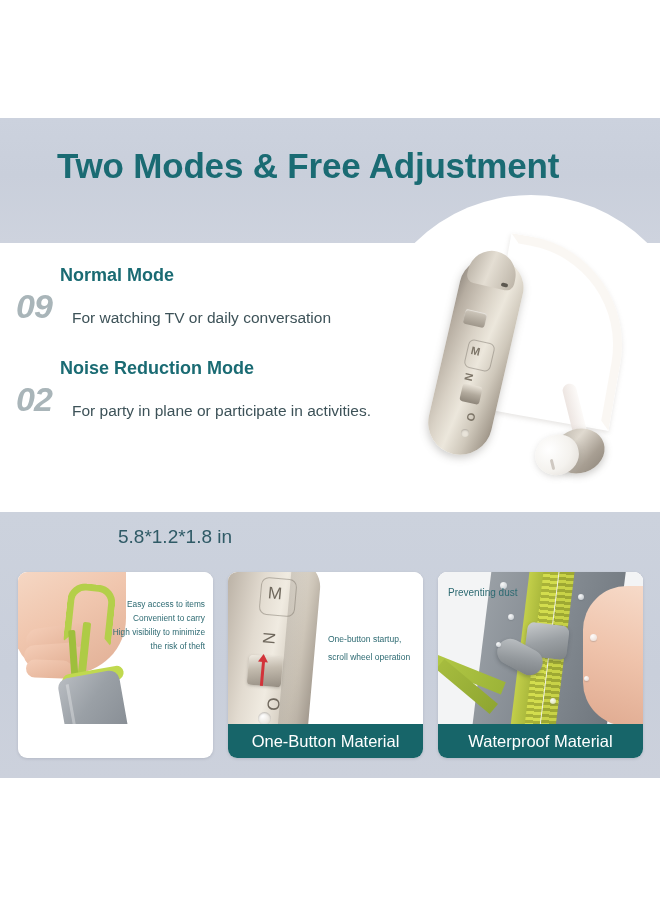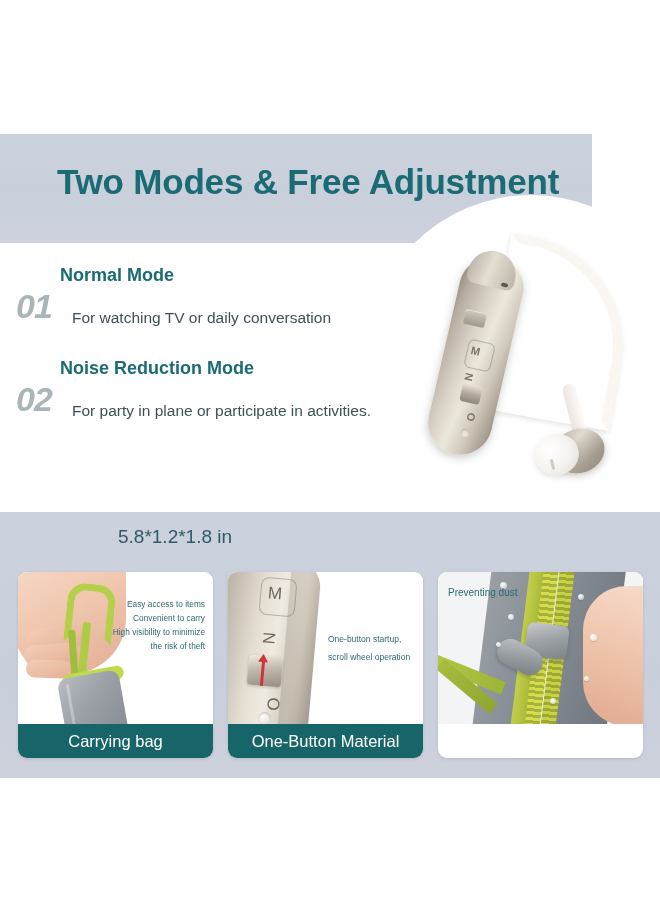"Two Modes & Free Adjustment" .header-band { top: 134px -> 118px; width: 592px -> 660px }
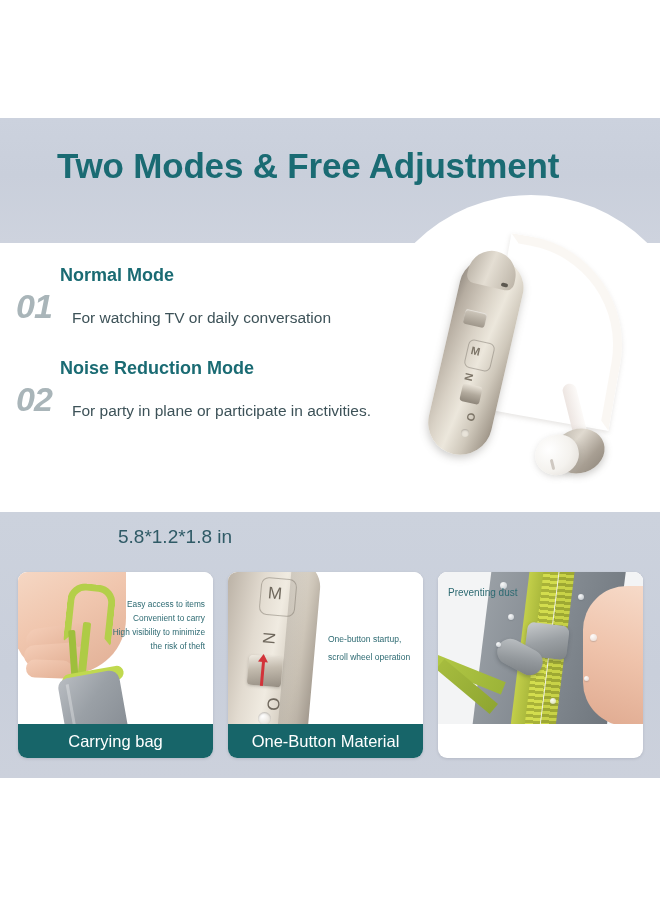"01" div.mode-num { text: 01 -> 09 }
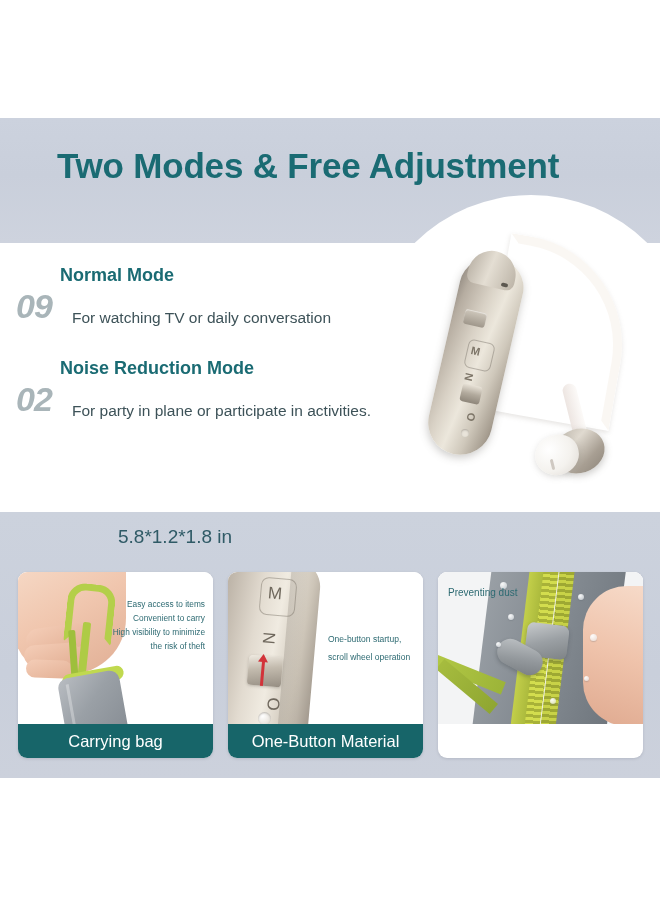"Carrying bag" div.panel-caption { html: <div>Carrying bag</div> -> none }
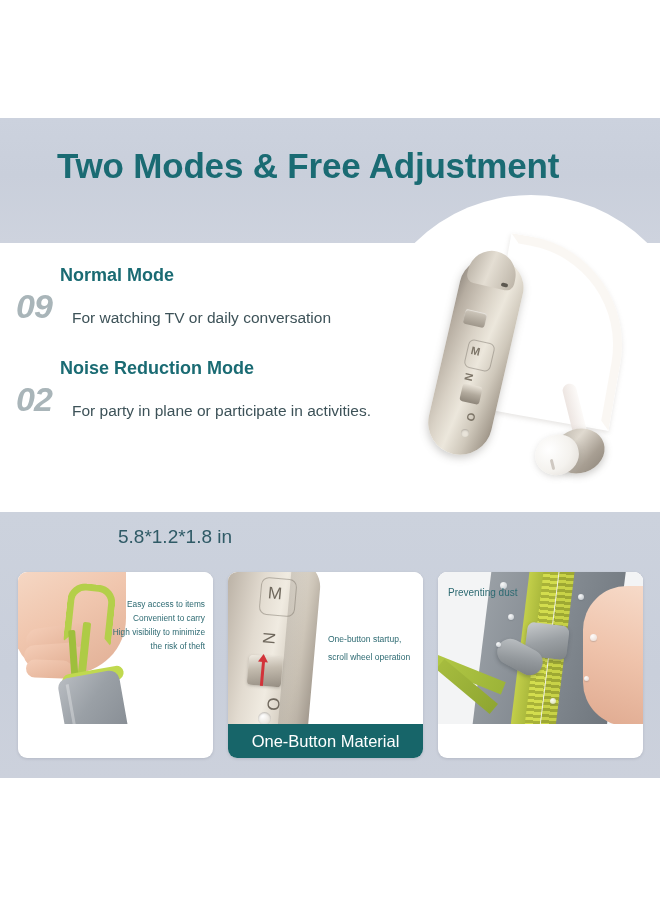"Waterproof Material" div.panel-caption { html: none -> <div>Waterproof Material</div> }
